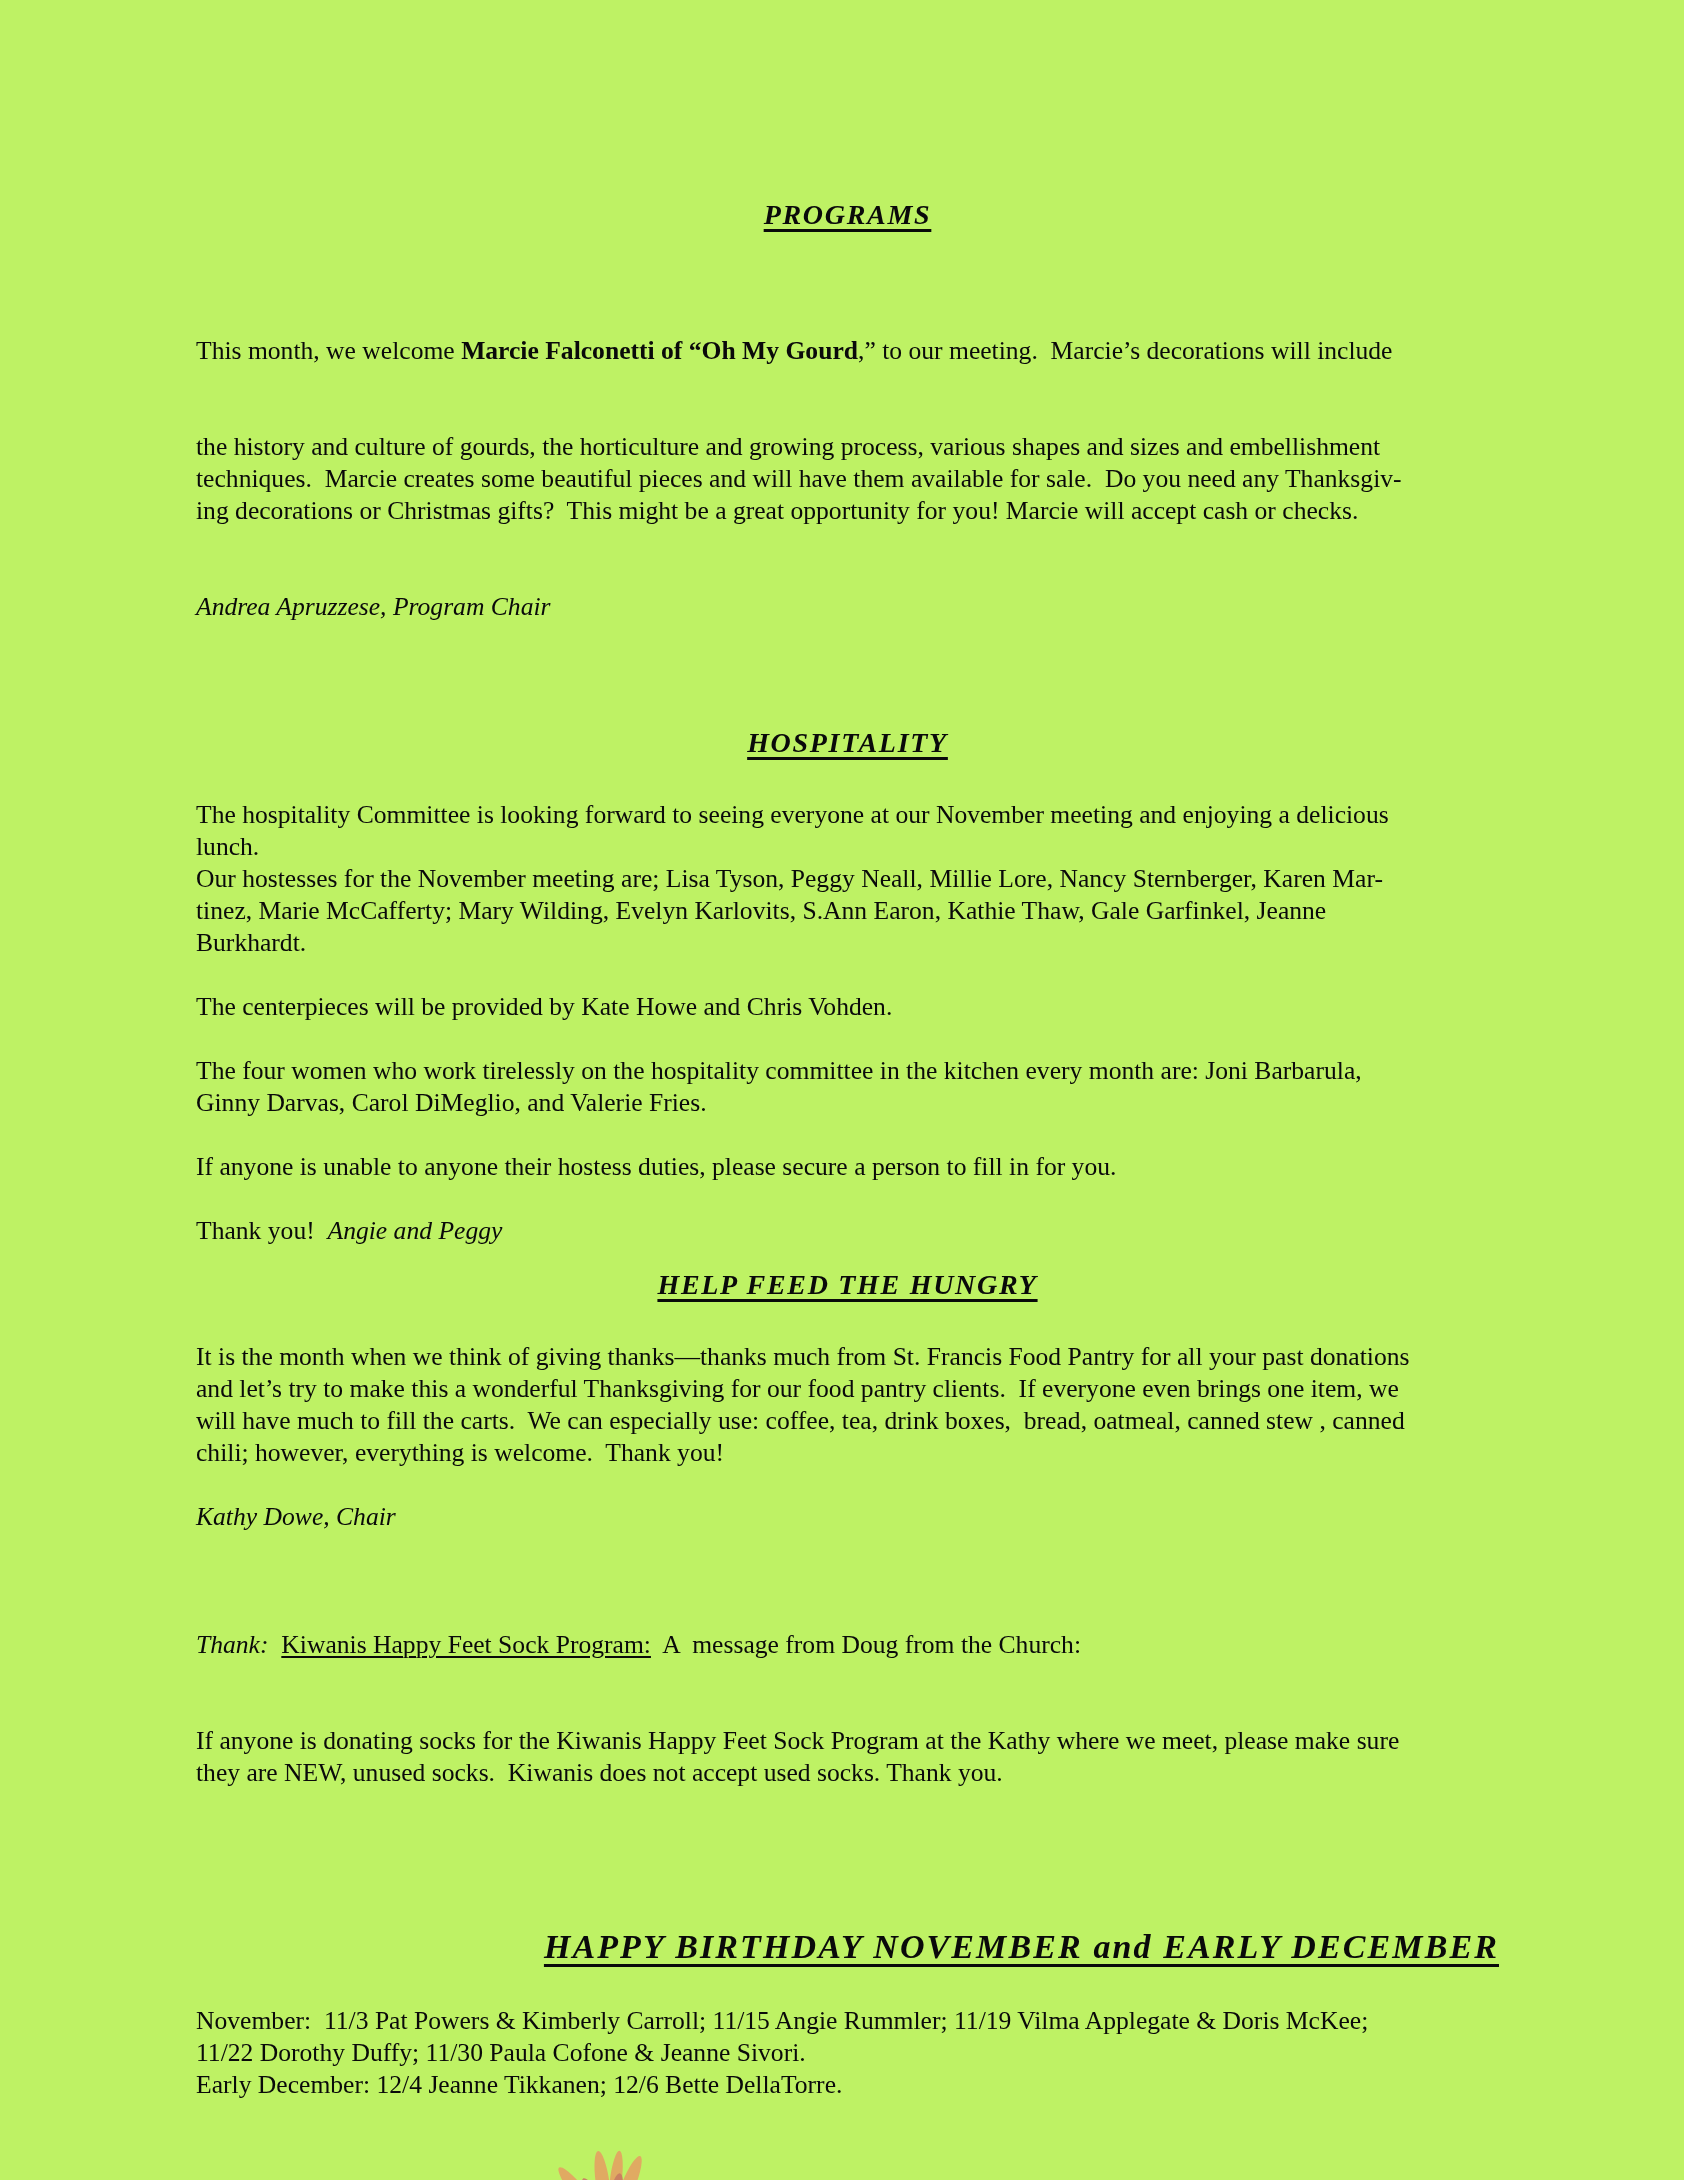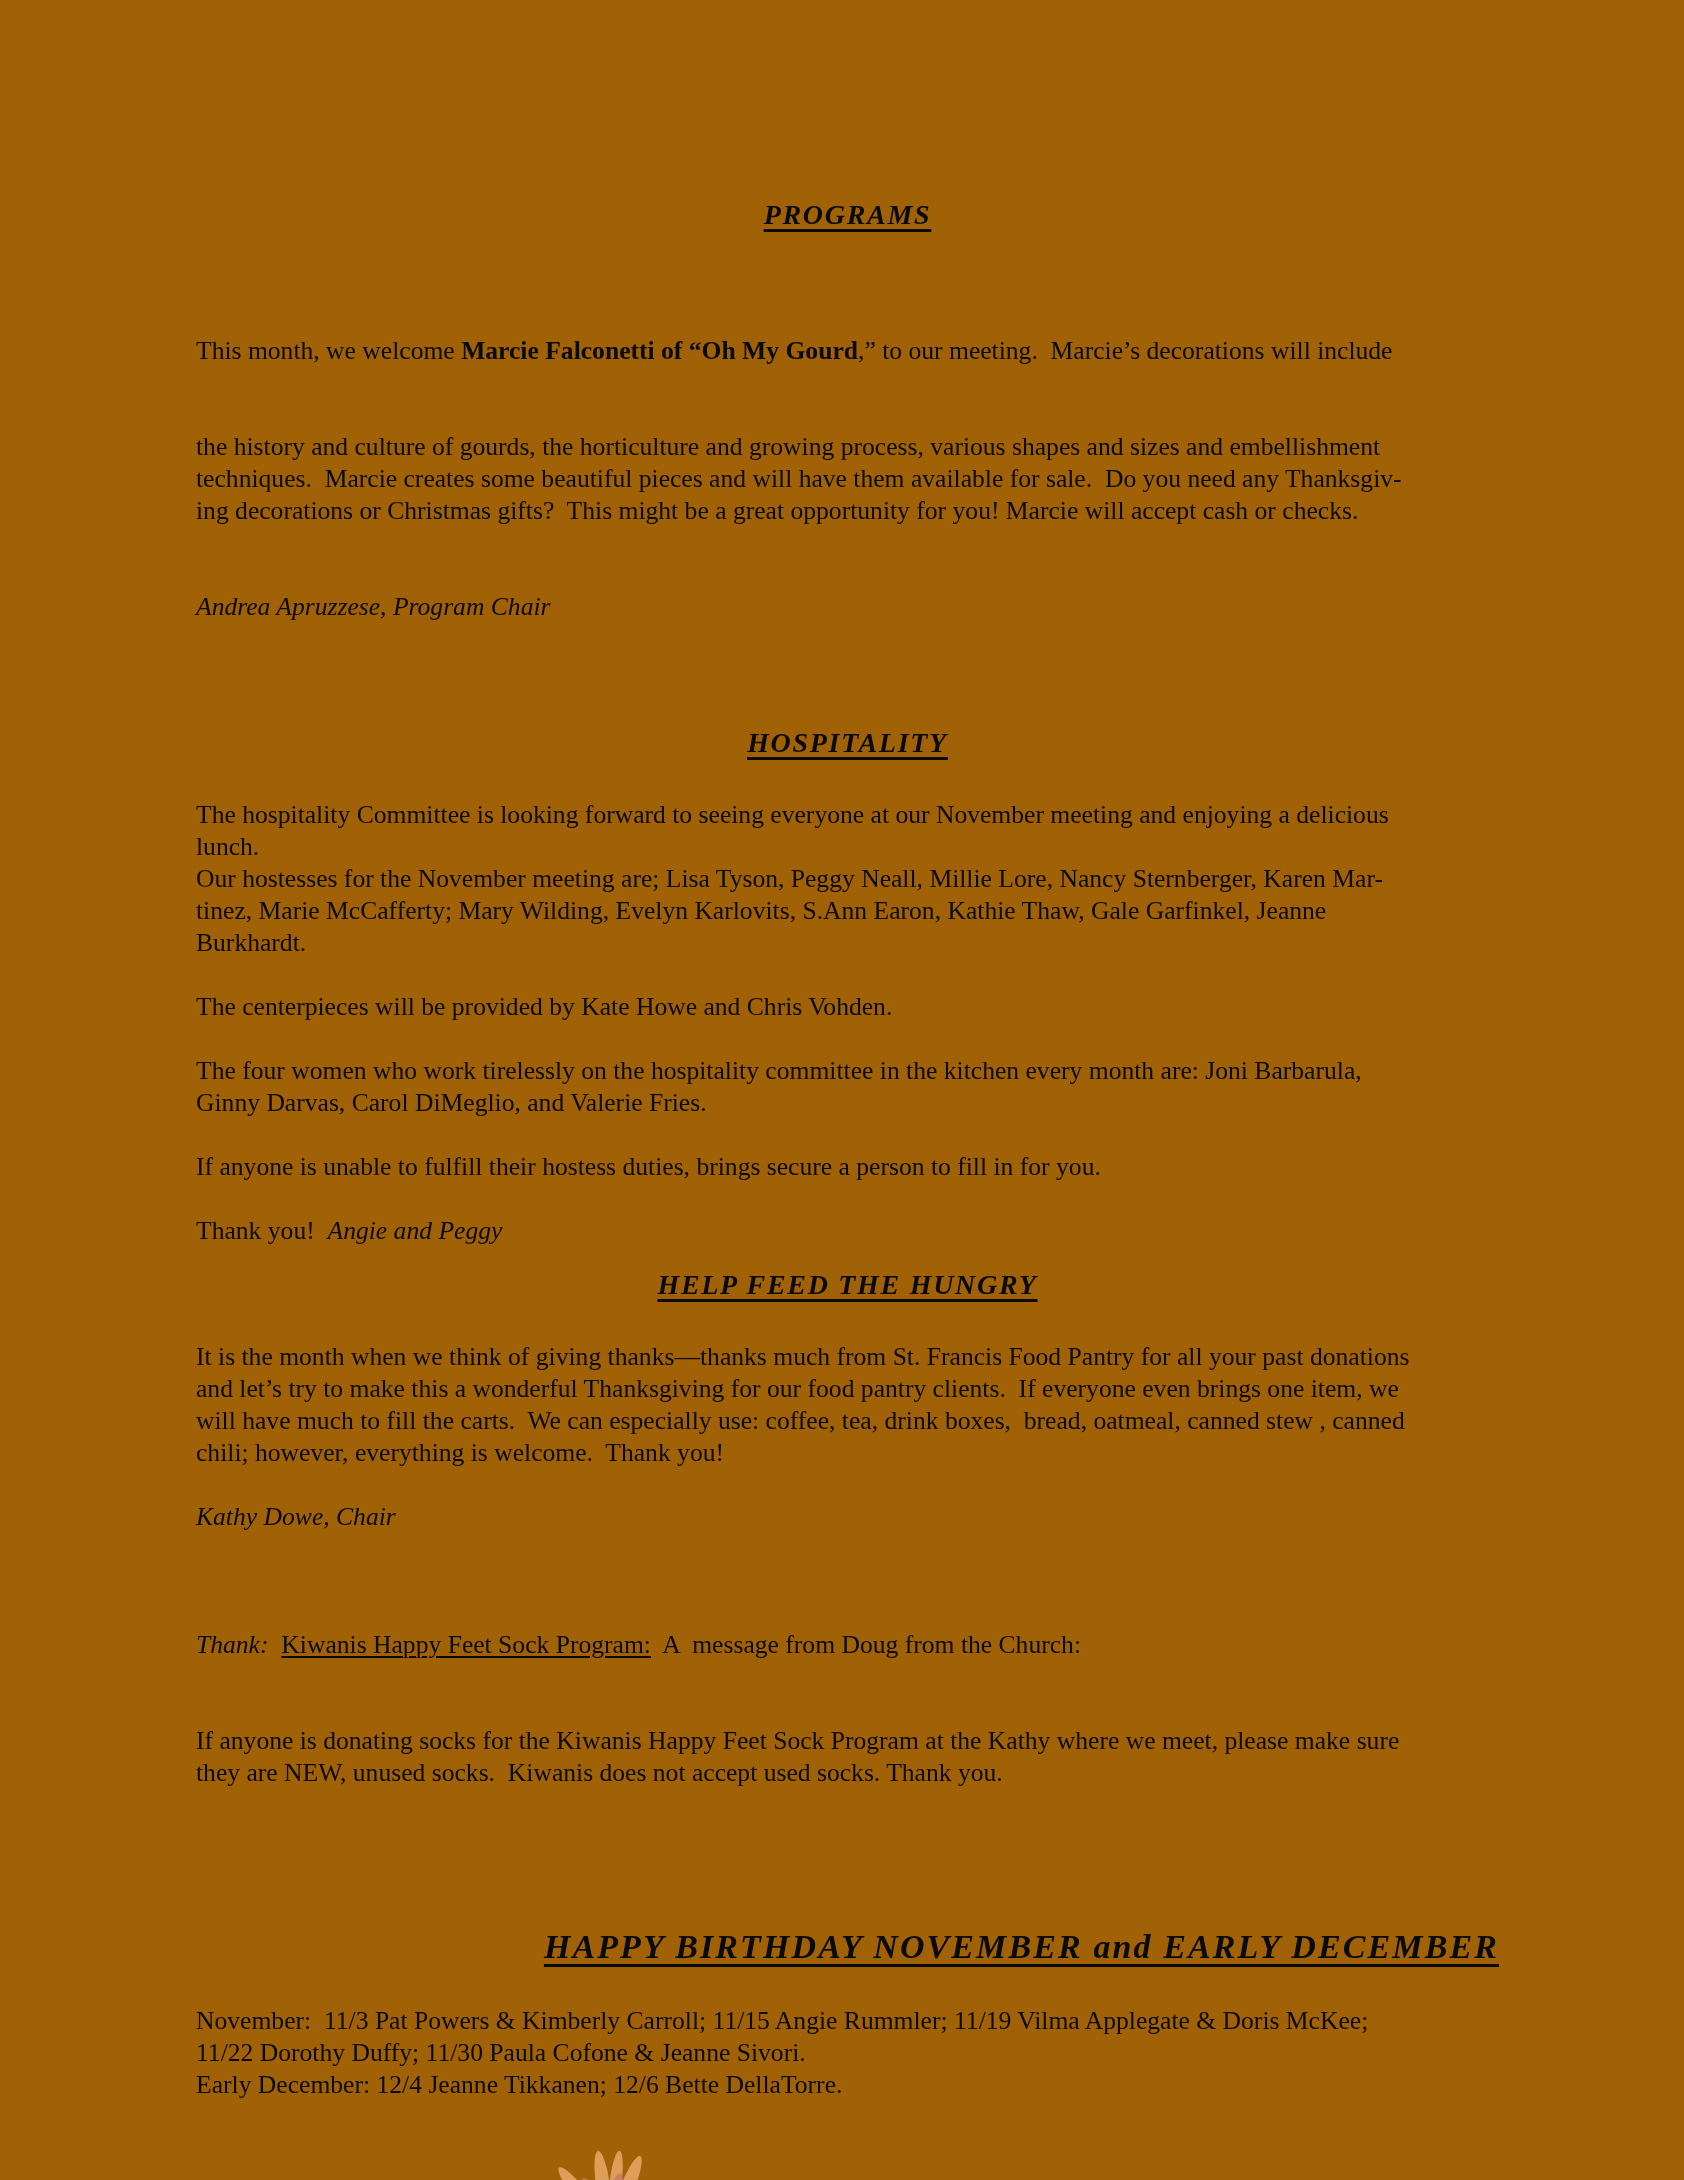"PROGRAMS" .page { background: #a16207 -> #bef264 }
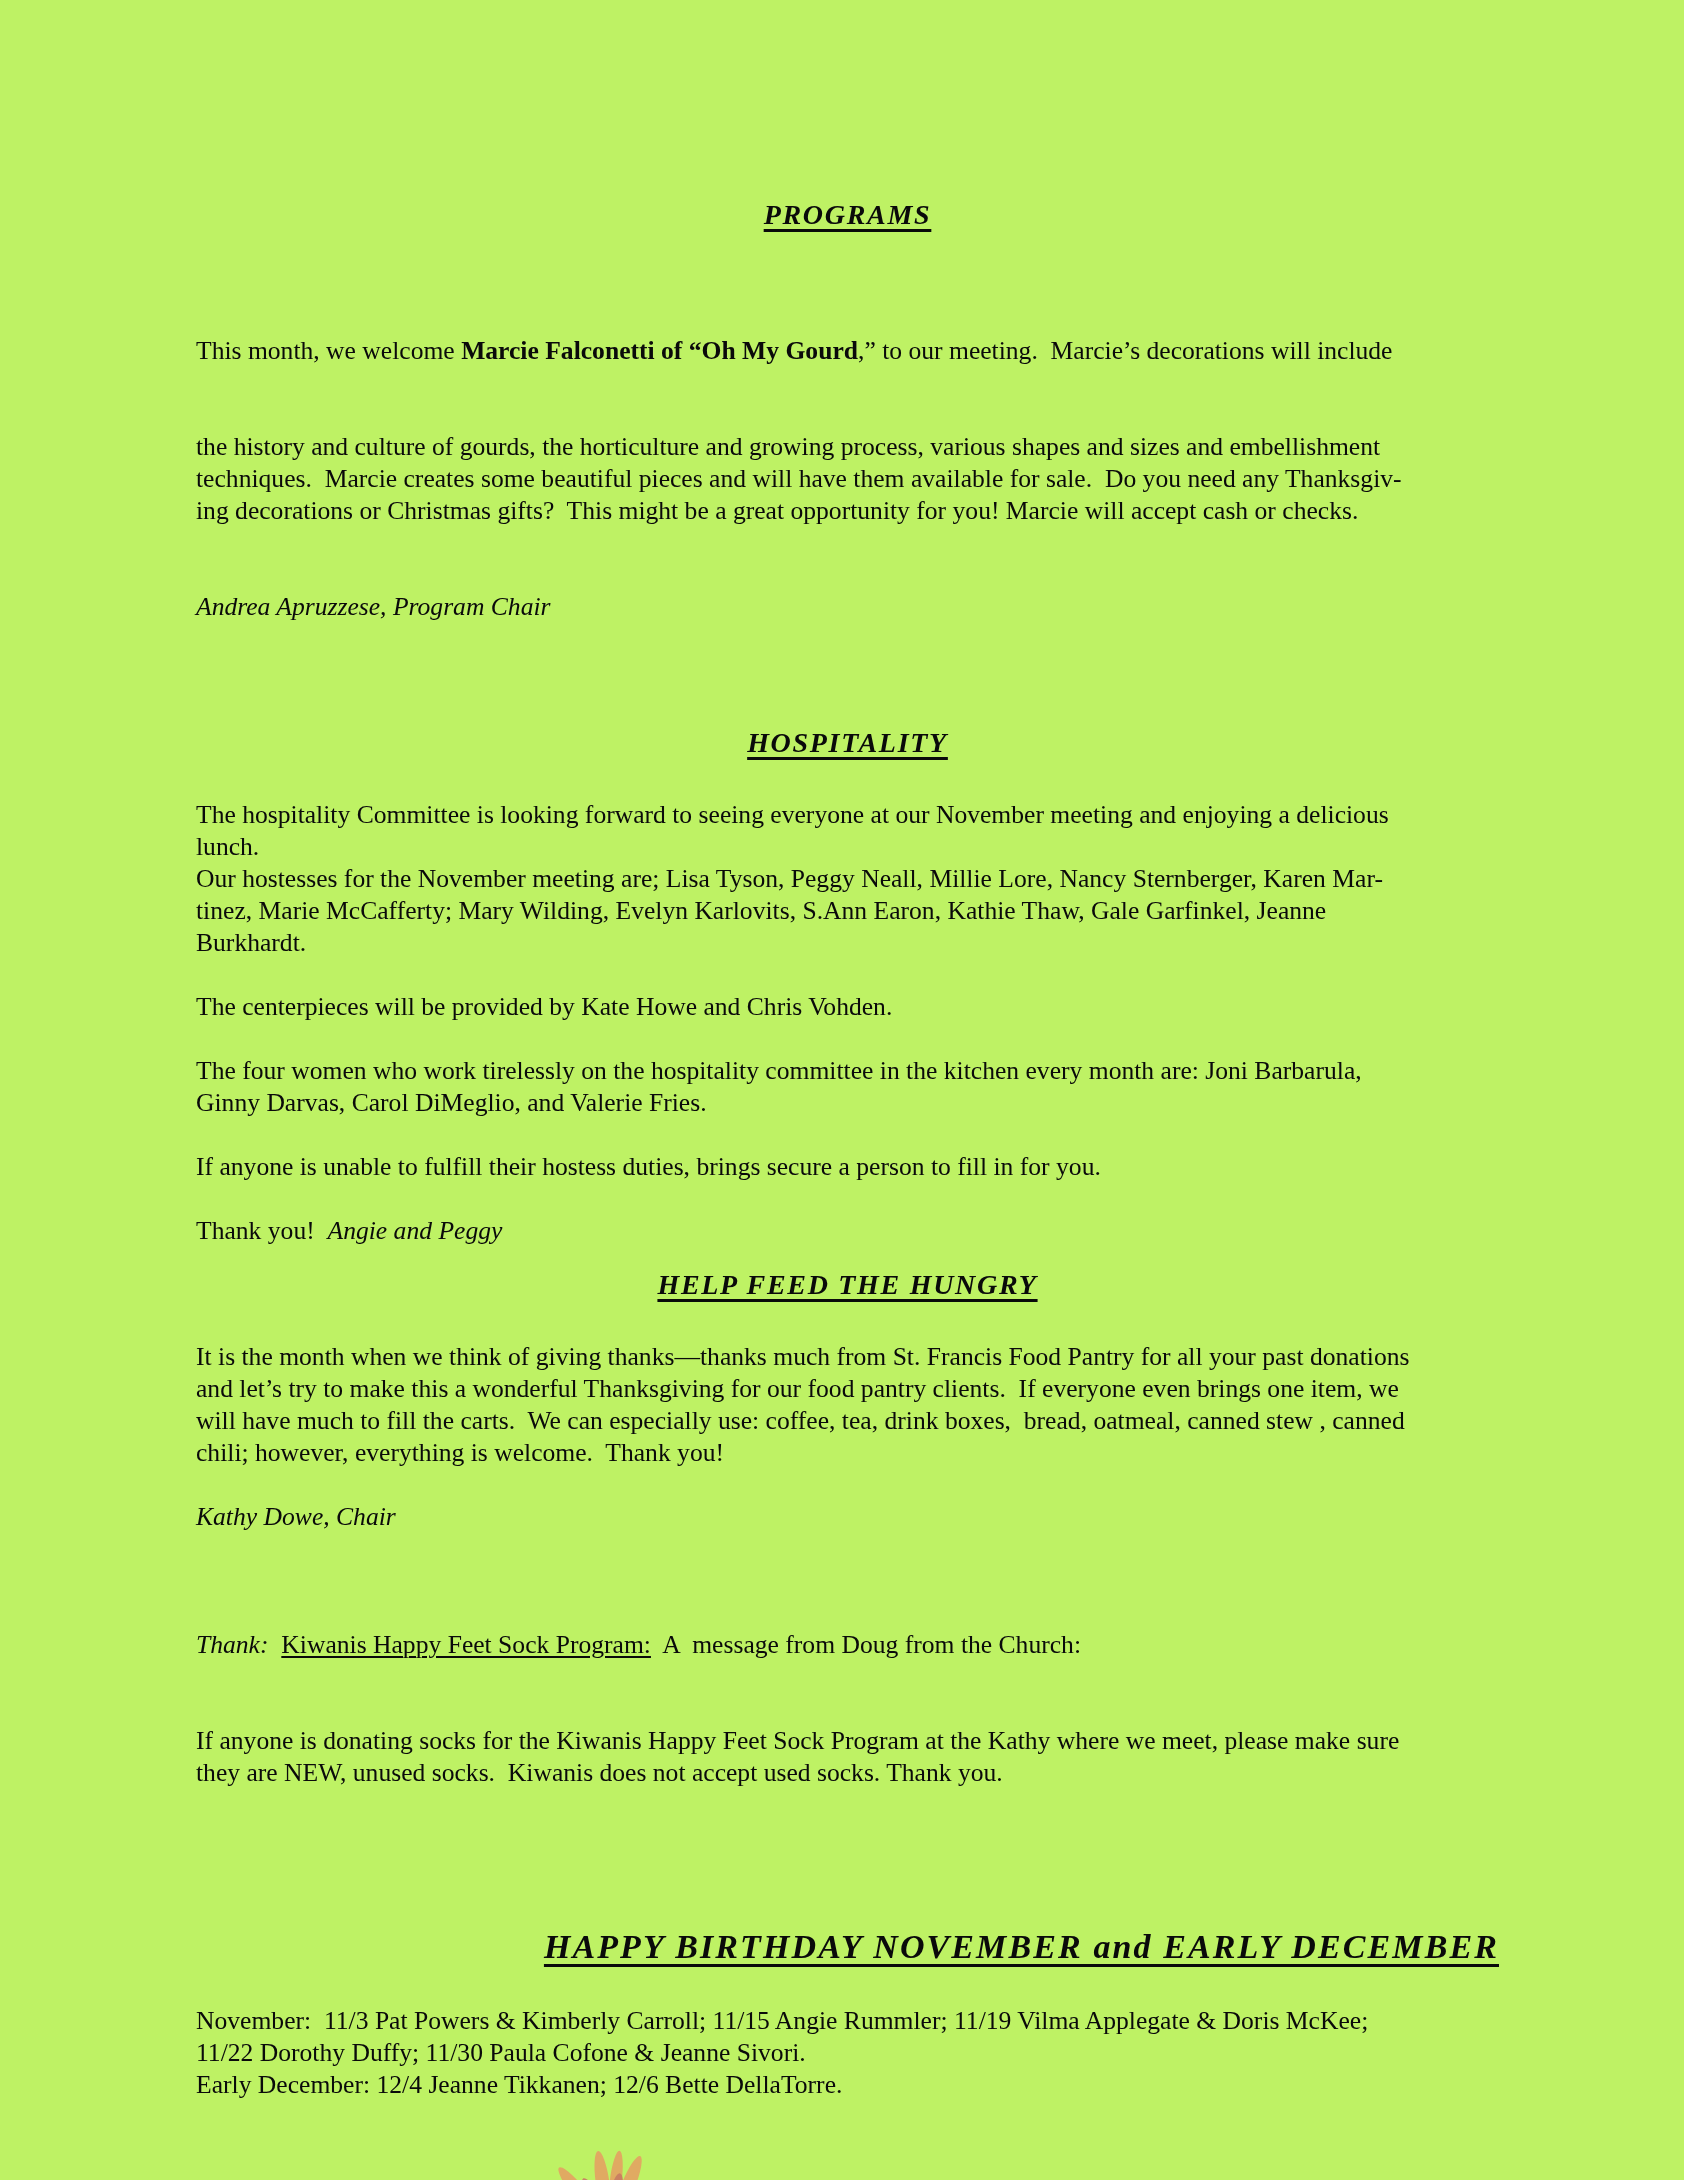"If anyone is unable to" div.mt-para { text: fulfill their hostess duties, brings -> anyone their hostess duties, please }
